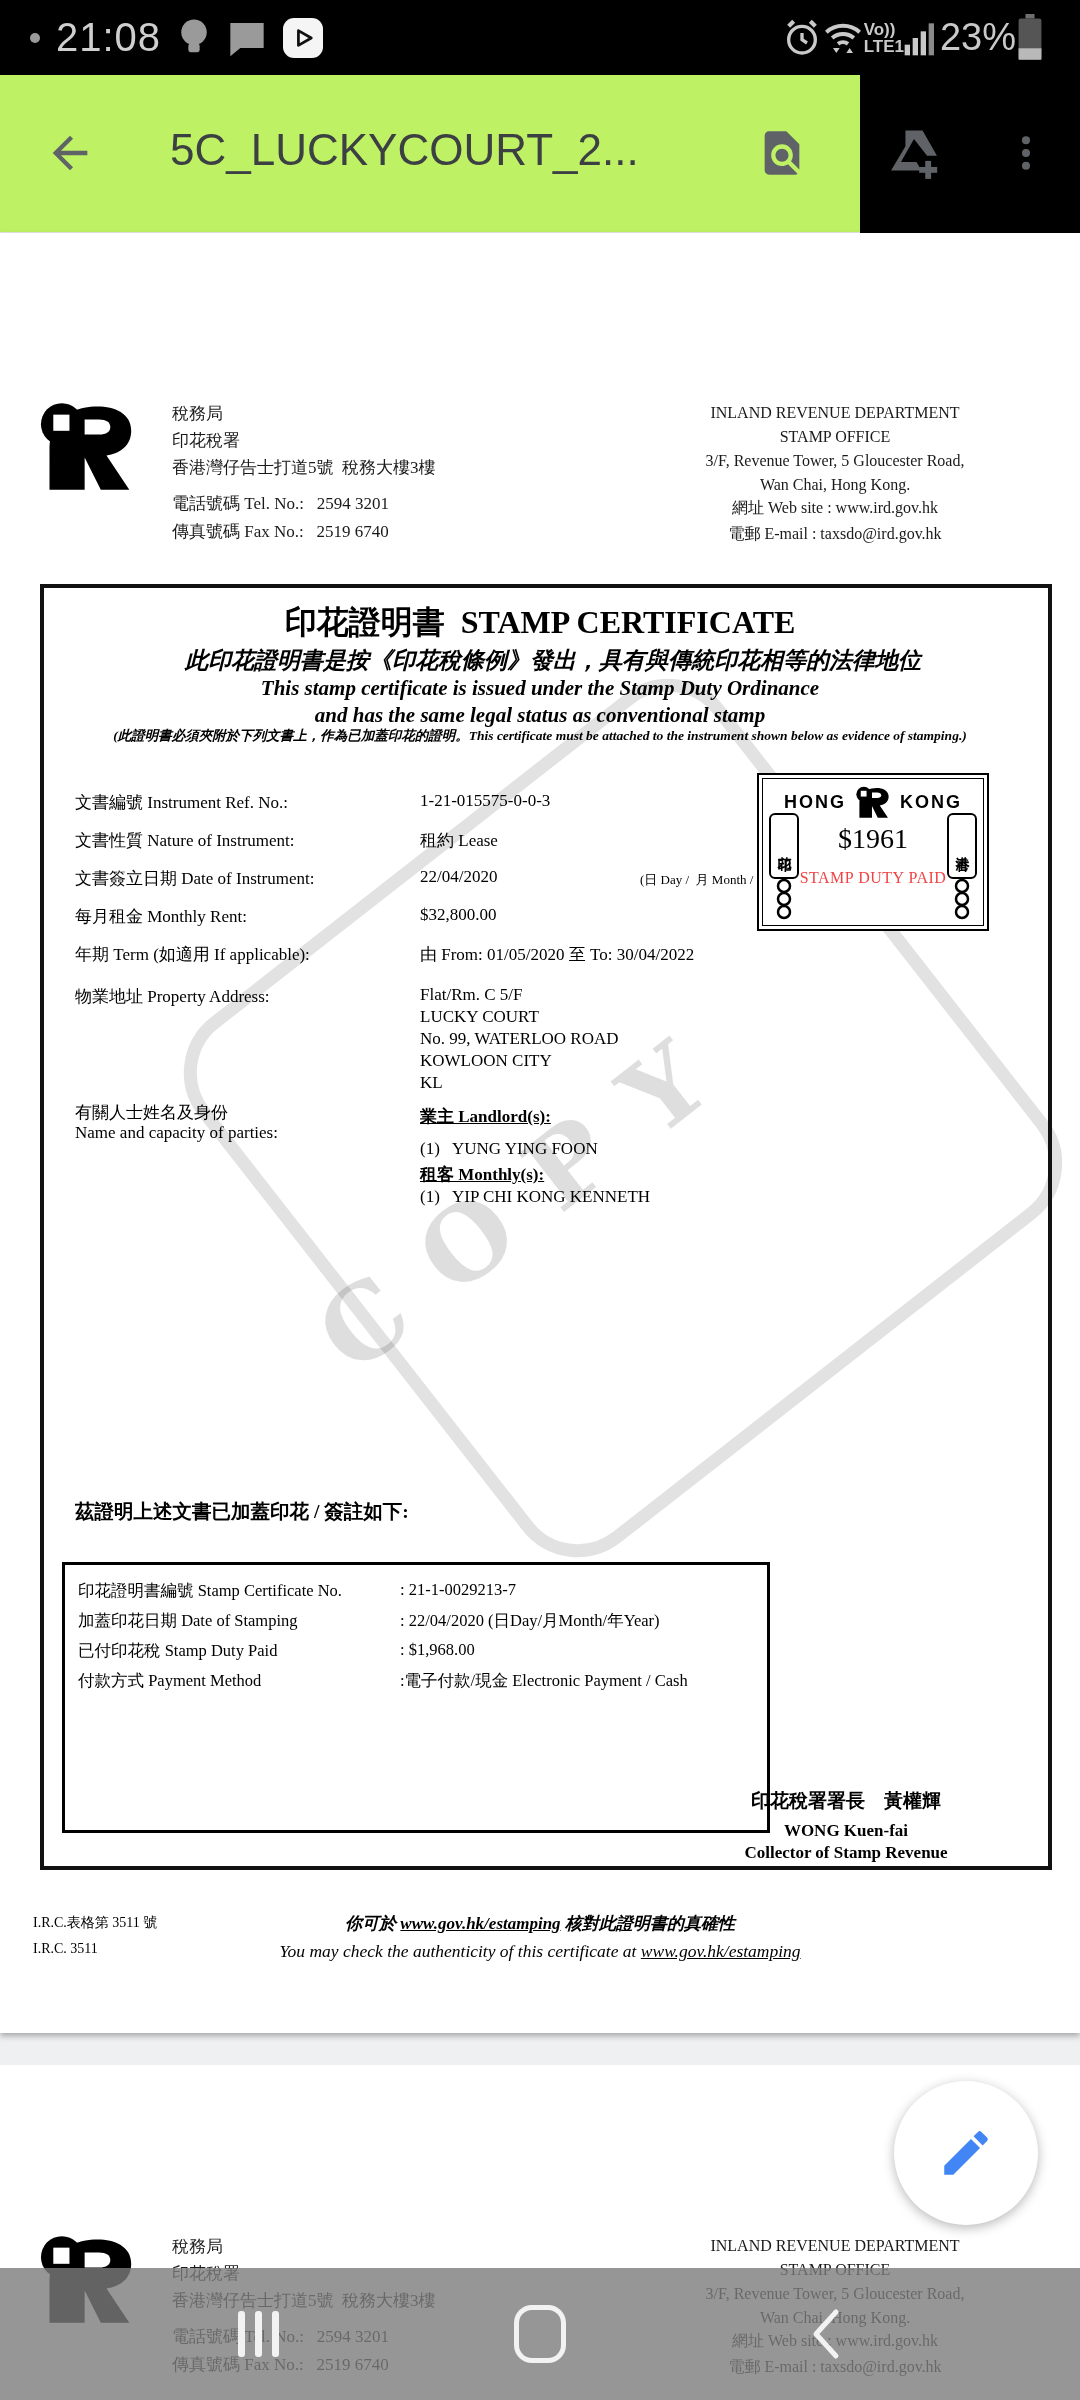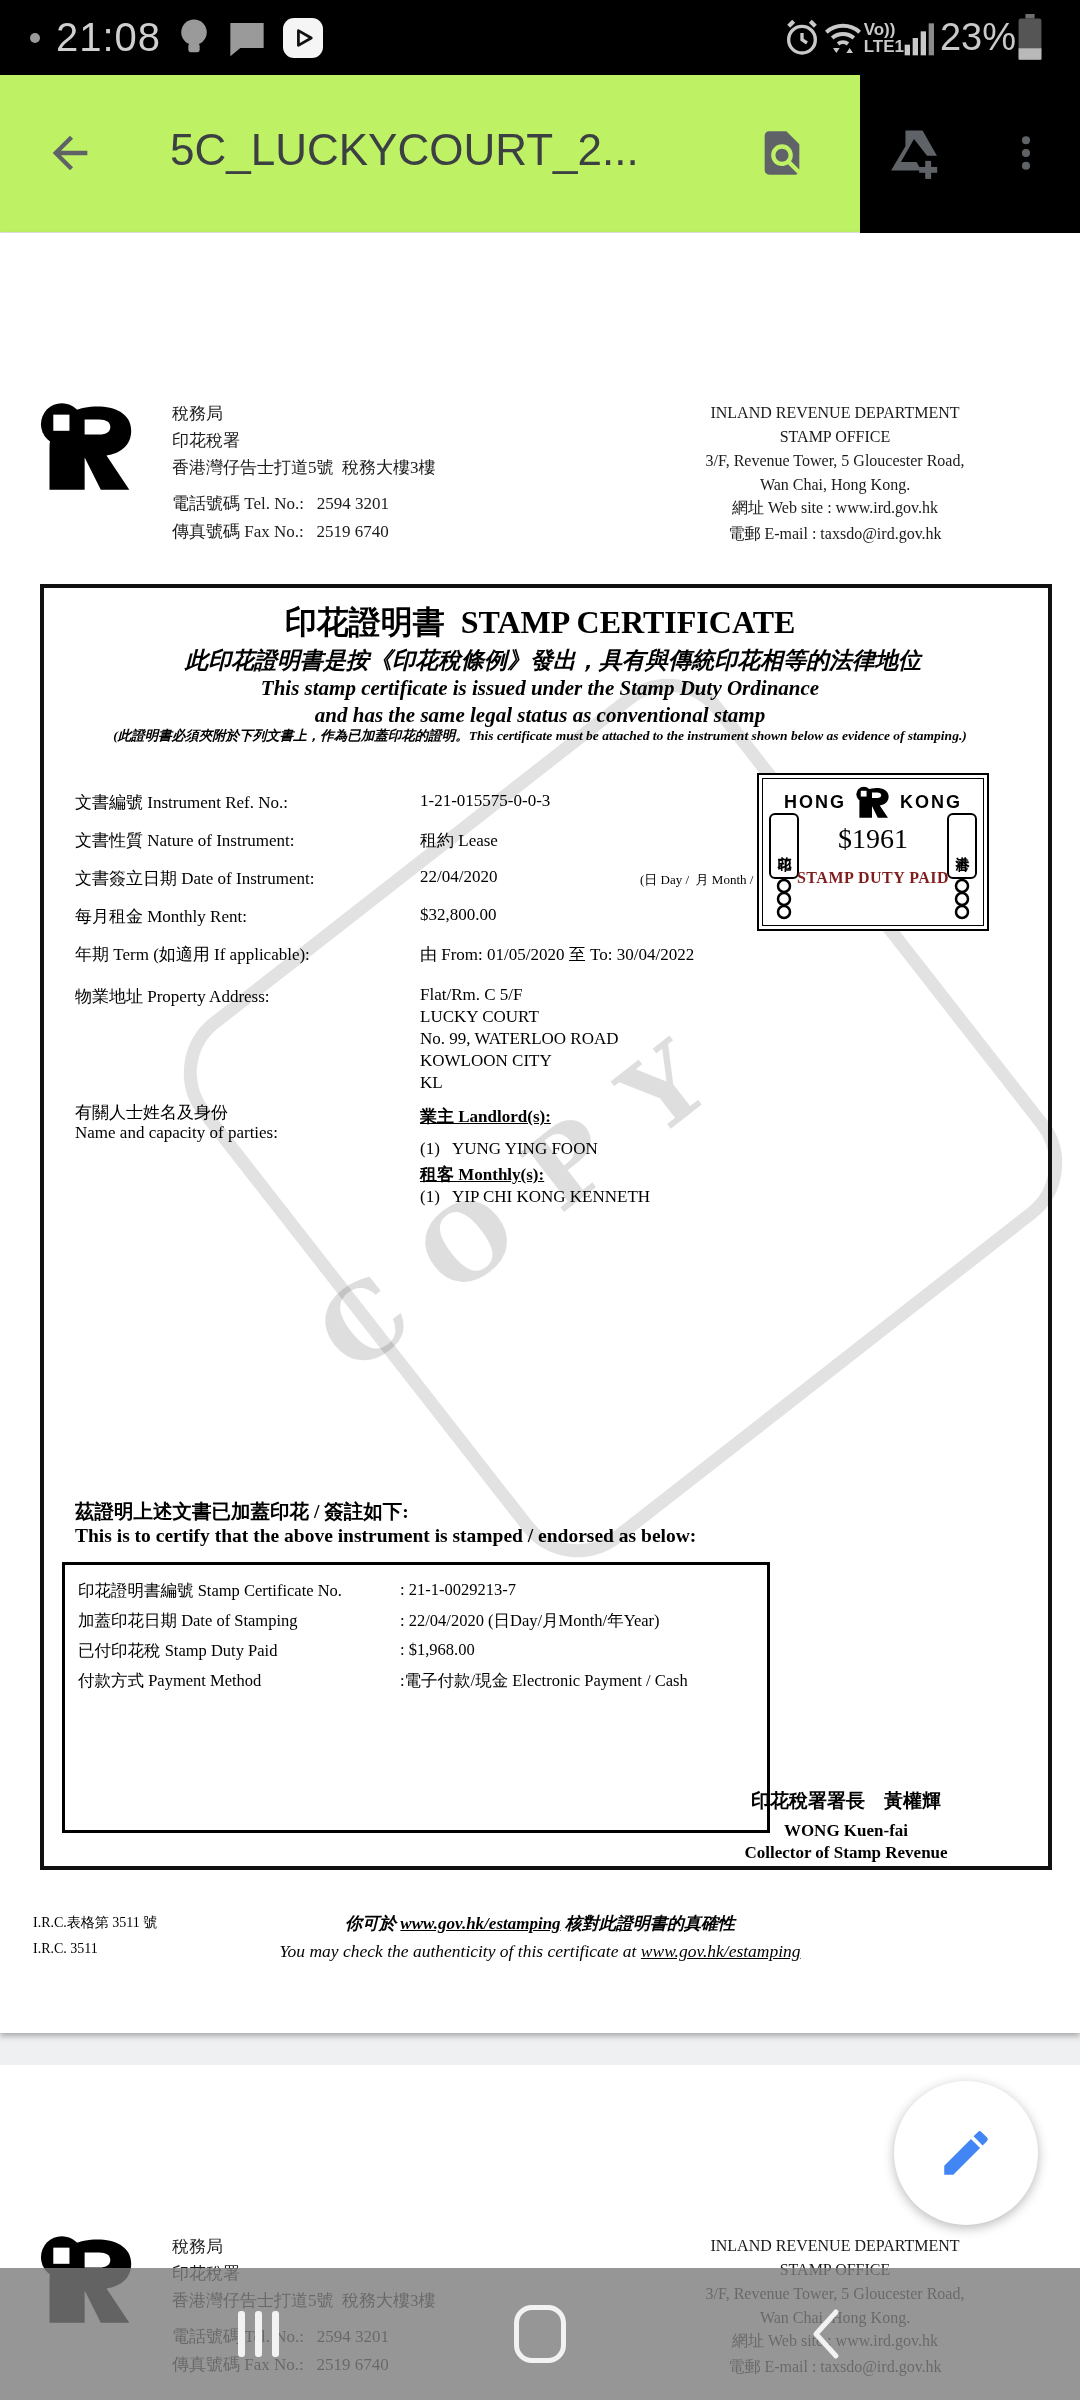"STAMP DUTY PAID" .chop-cap { color: #7f1d1d -> #ef4444; font-weight: bold -> normal }
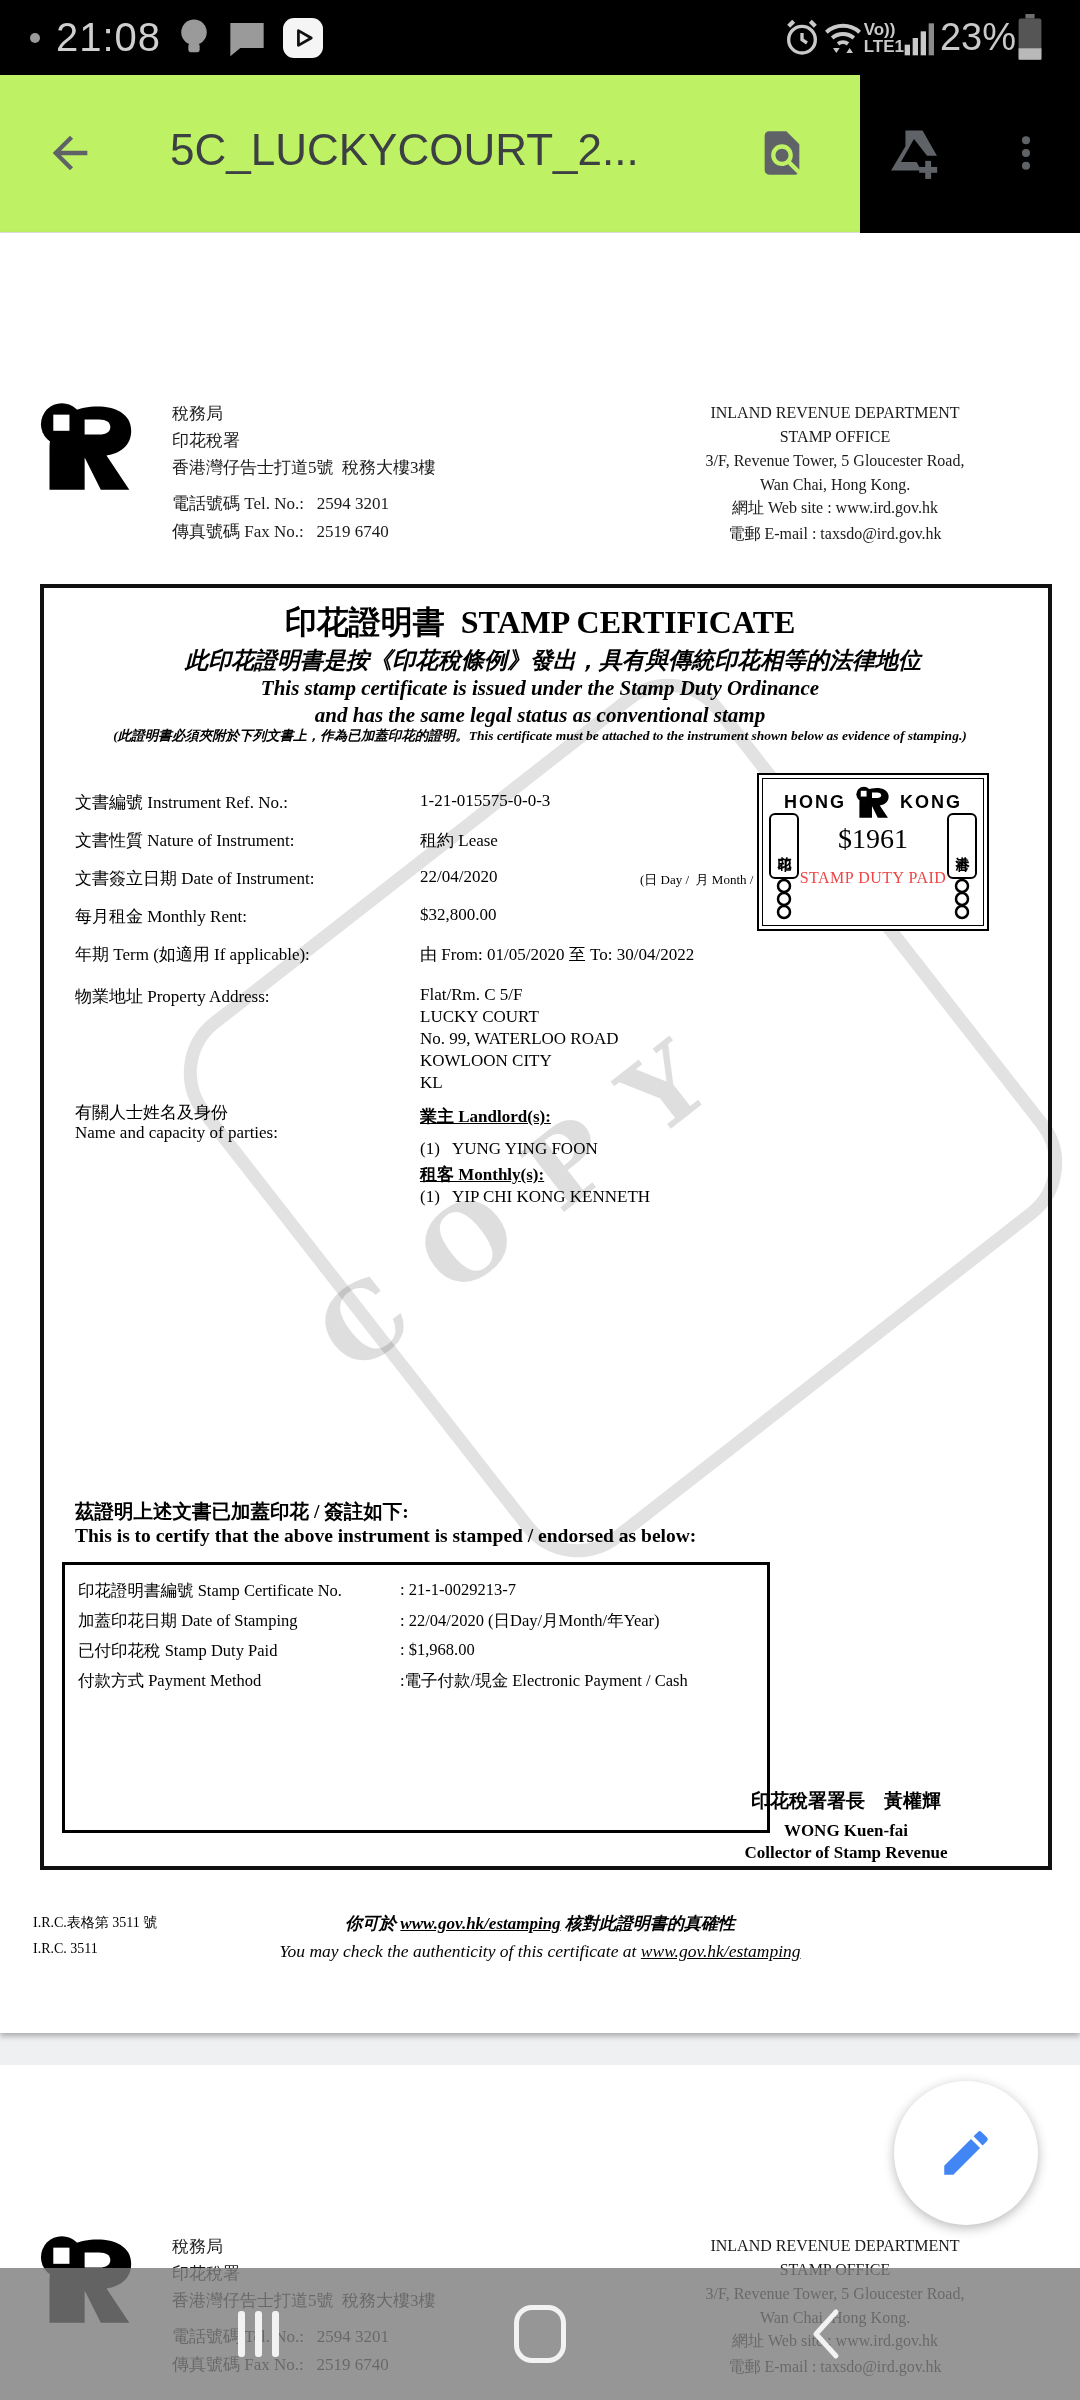"This is to certify that" div.certify { html: <div>This is to certify that the above instrument is stamped / endorsed as below:</div> -> none }
